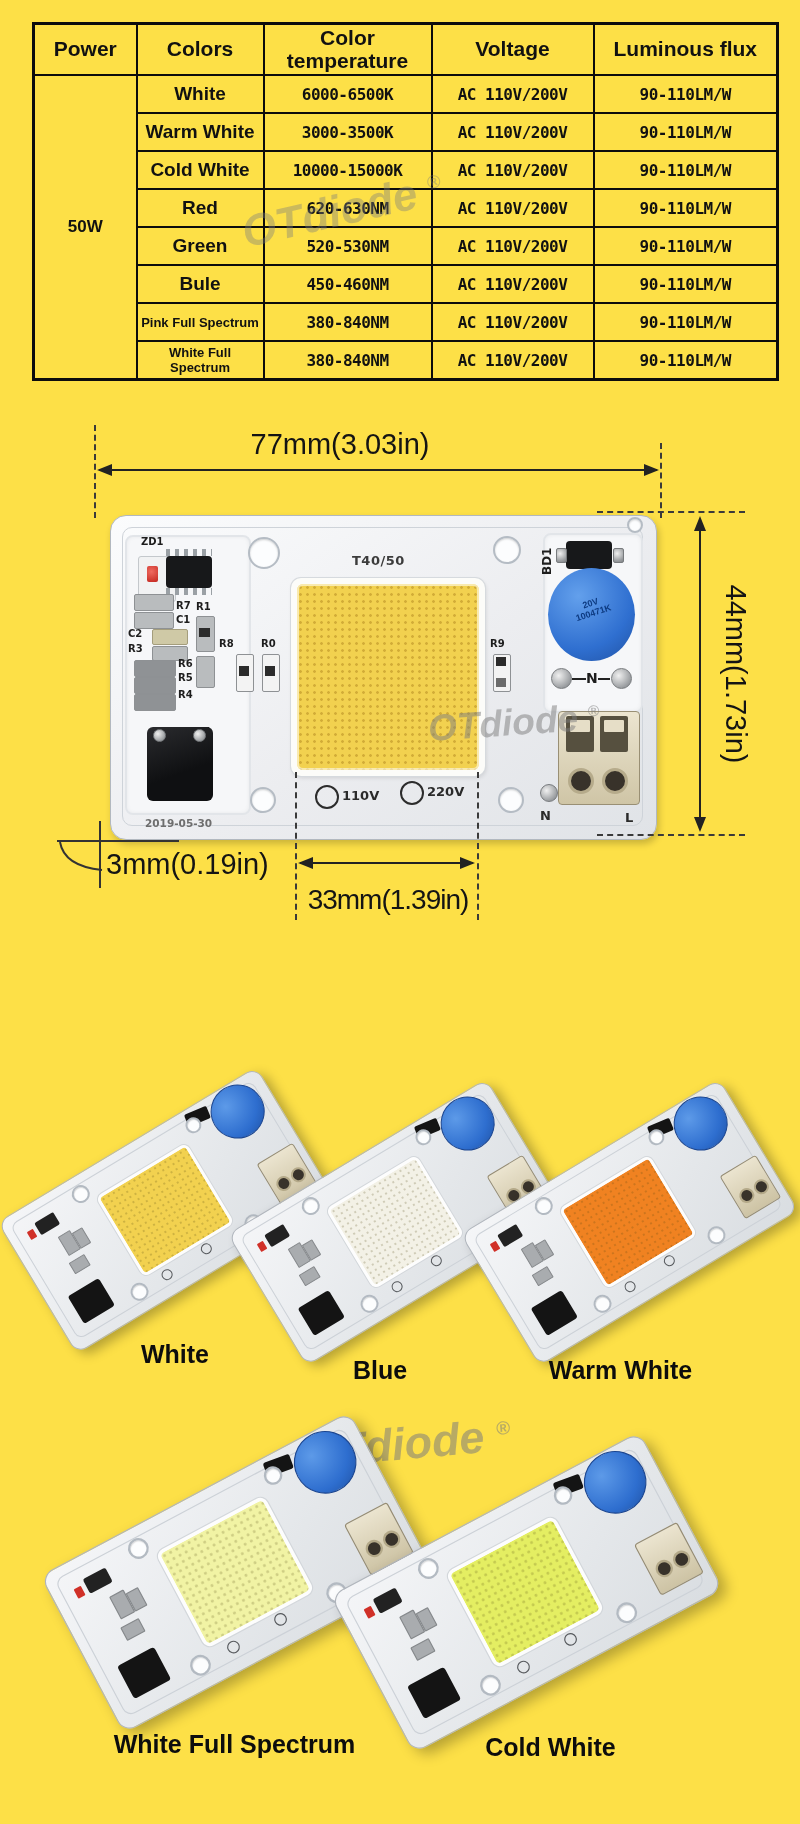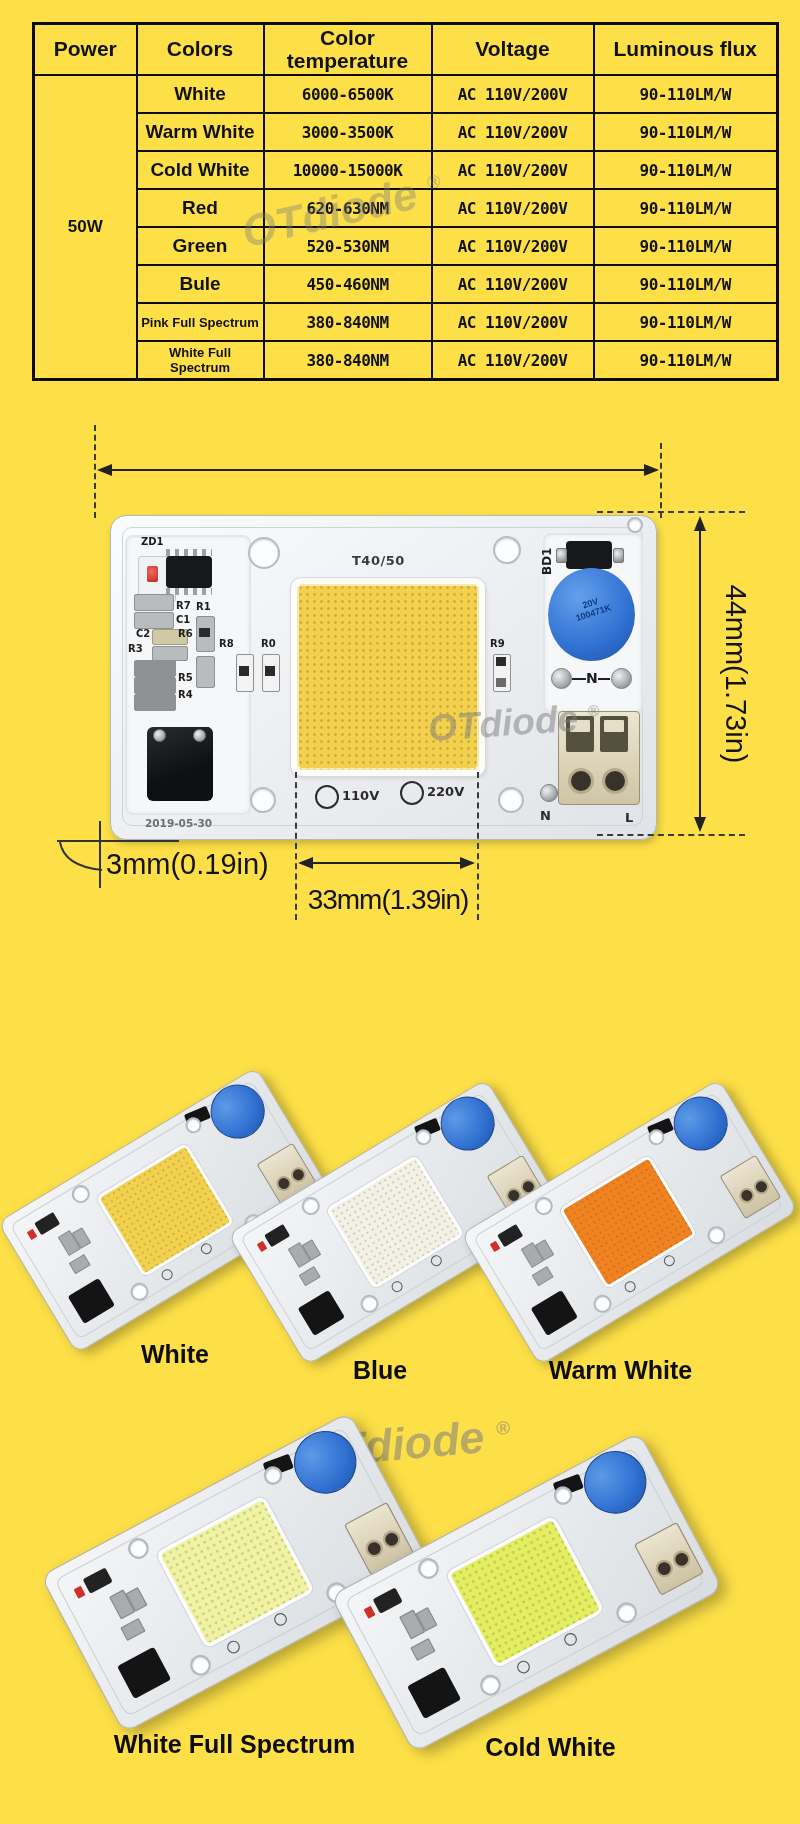"77mm(3.03in)" div.dim-label { html: none -> <div>77mm(3.03in)</div> }
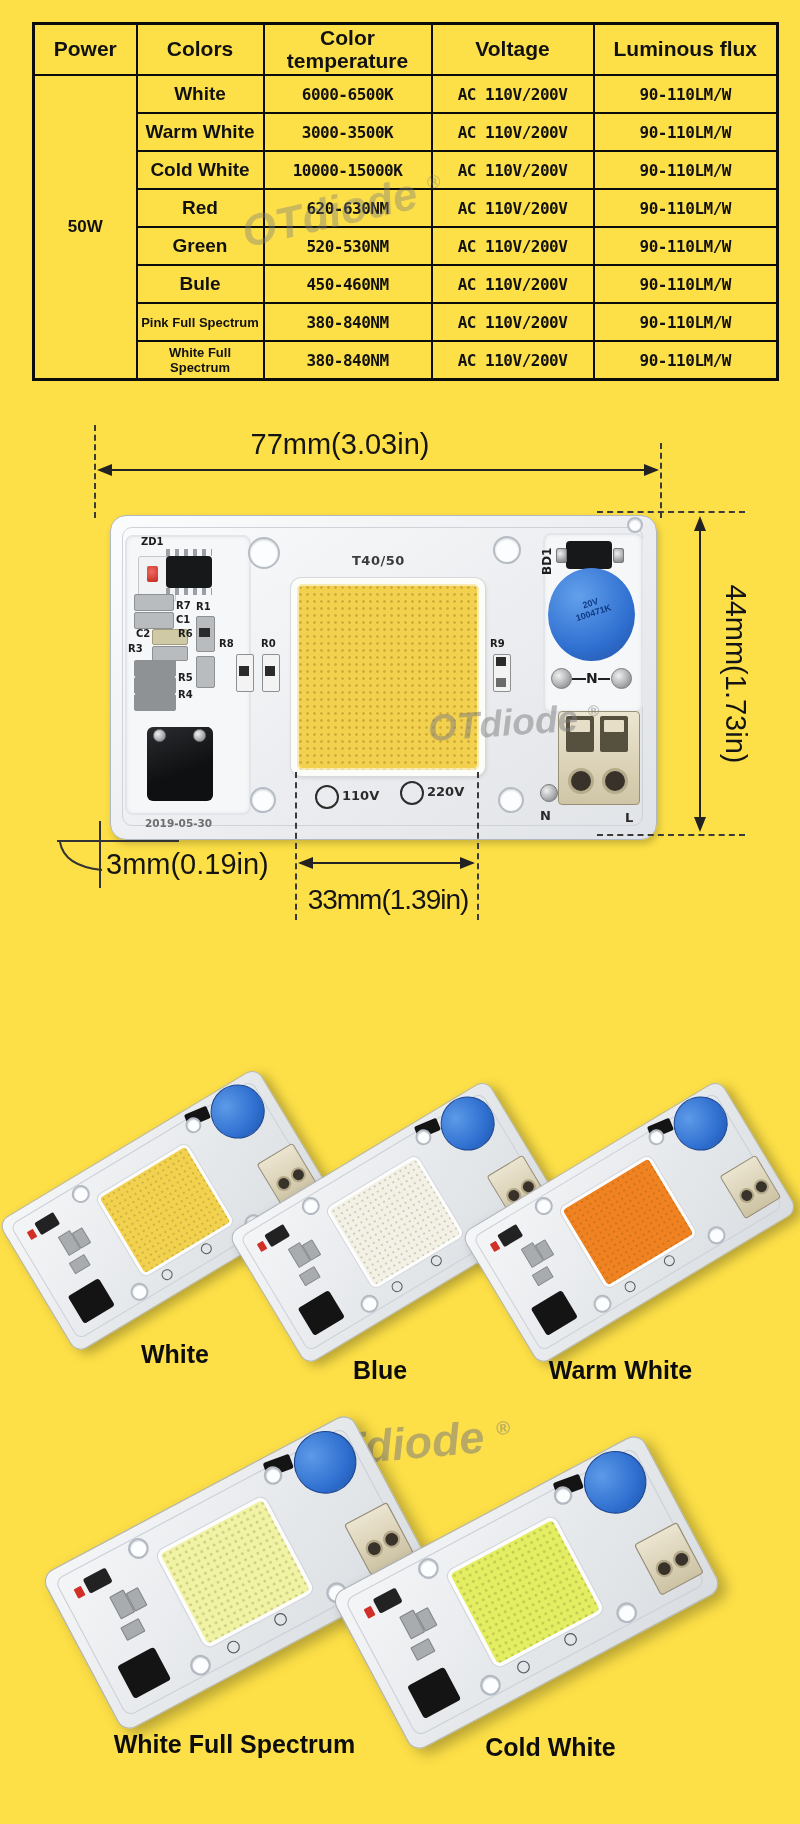"C2" div.lbl { left: 136px -> 128px }
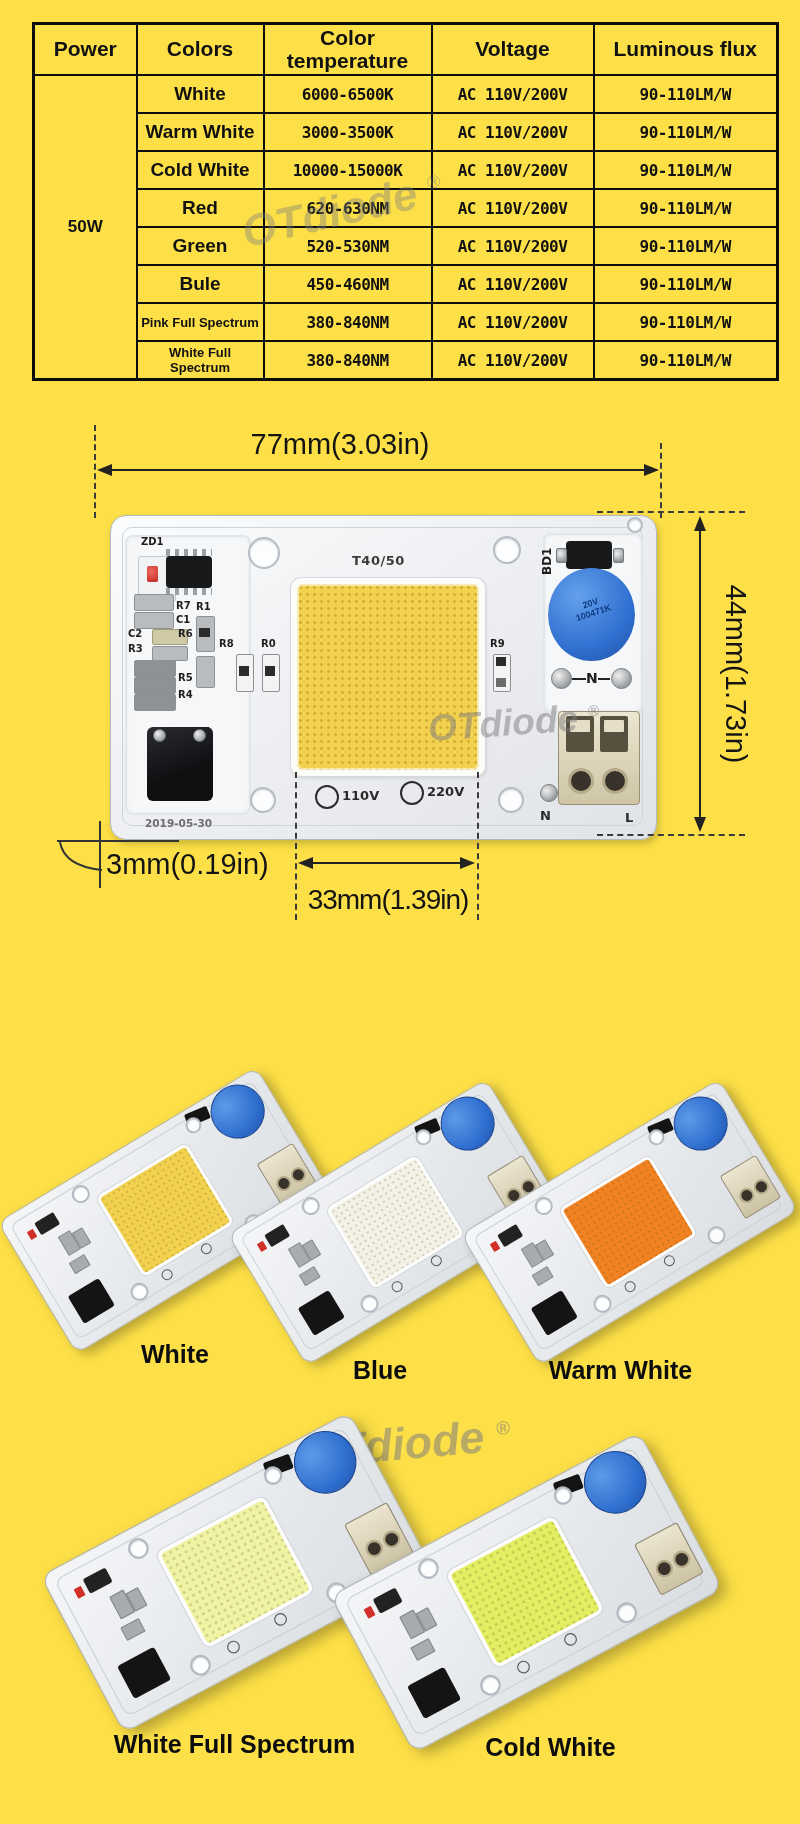"R6" div.lbl { top: 628px -> 658px }
